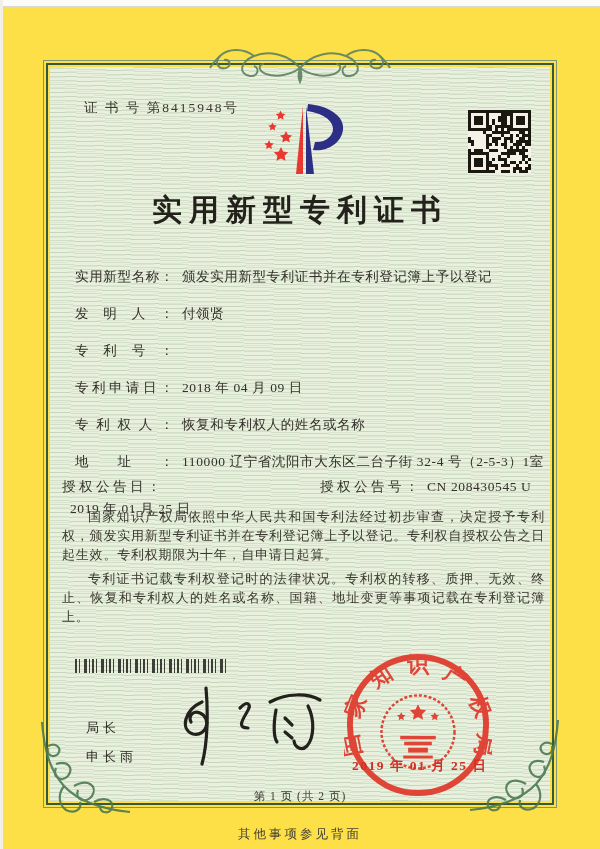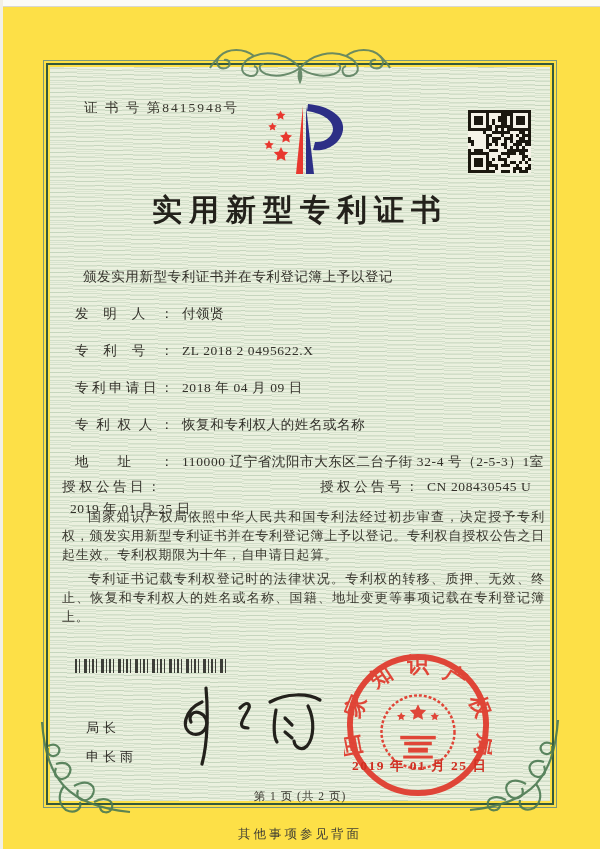"实用新型名称：" span.flabel { html: none -> <span>实用新型名称：</span> }
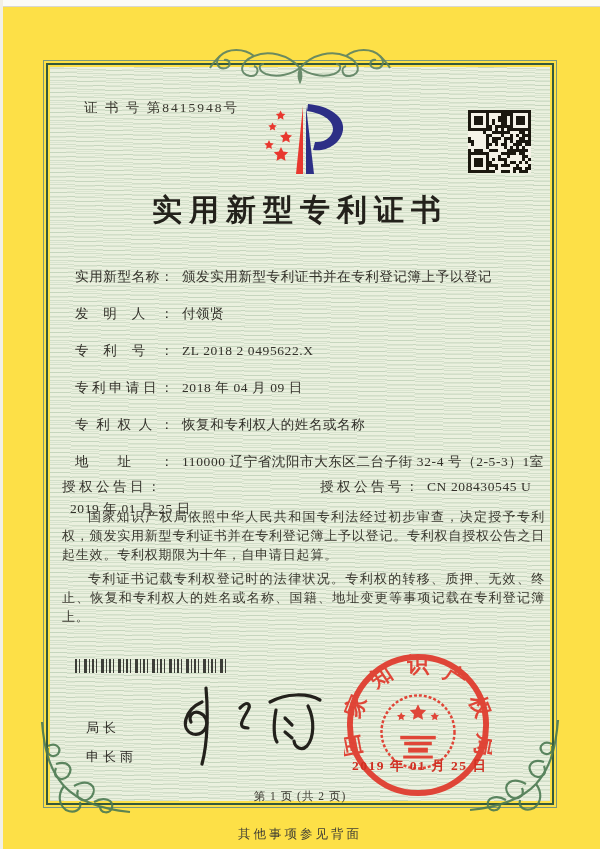"ZL 2018 2 0495622.X" span.fvalue { html: <span>ZL 2018 2 0495622.X</span> -> none }
